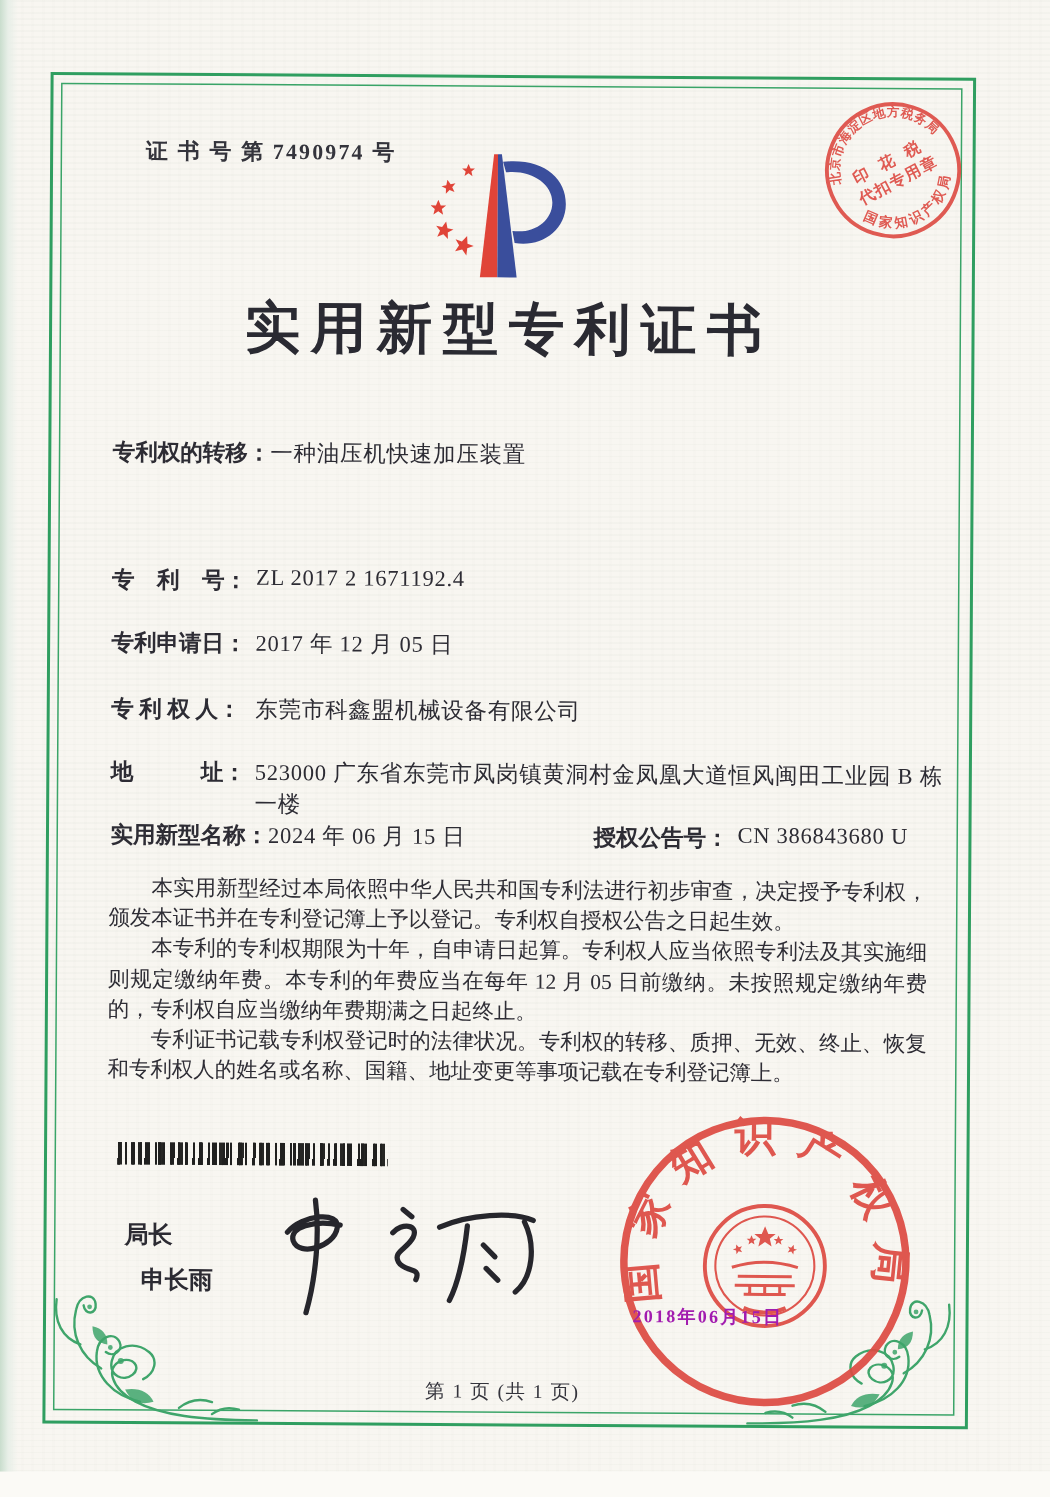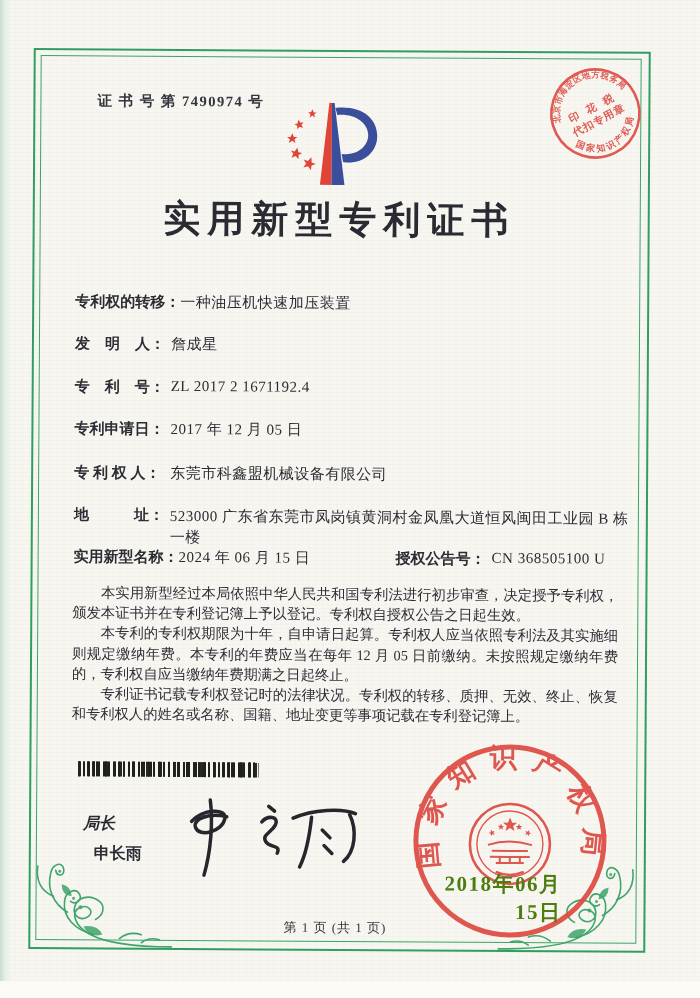"发 明 人： 詹成星" div.row { html: <div> <span>发 明 人：</span><span>詹成星</span> </div> -> none }
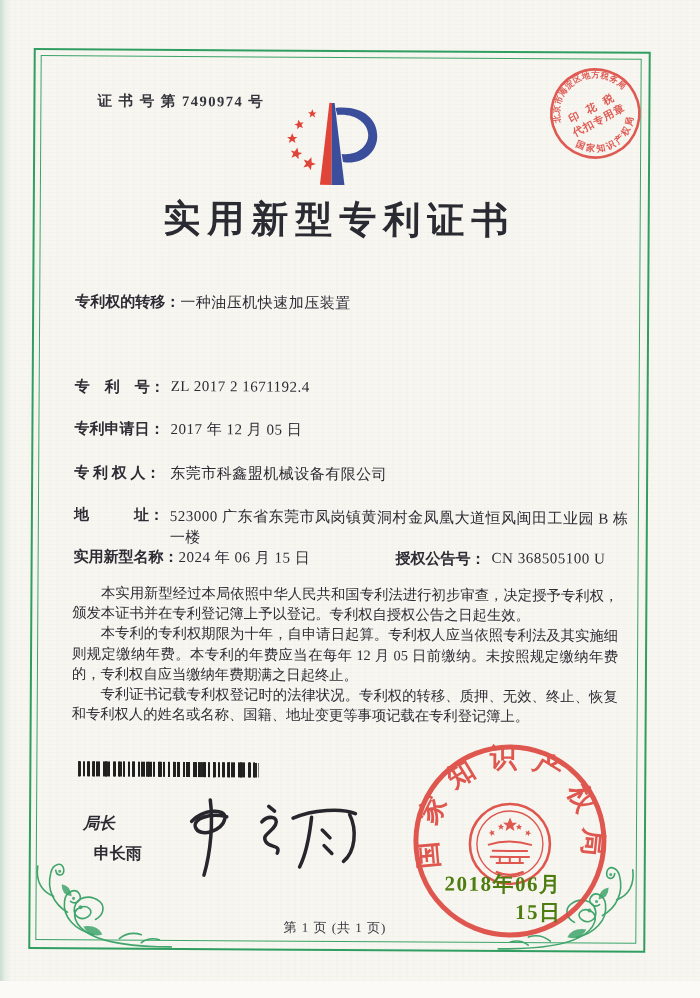"CN 368505100 U" span.val { text: 368505100 -> 386843680 }
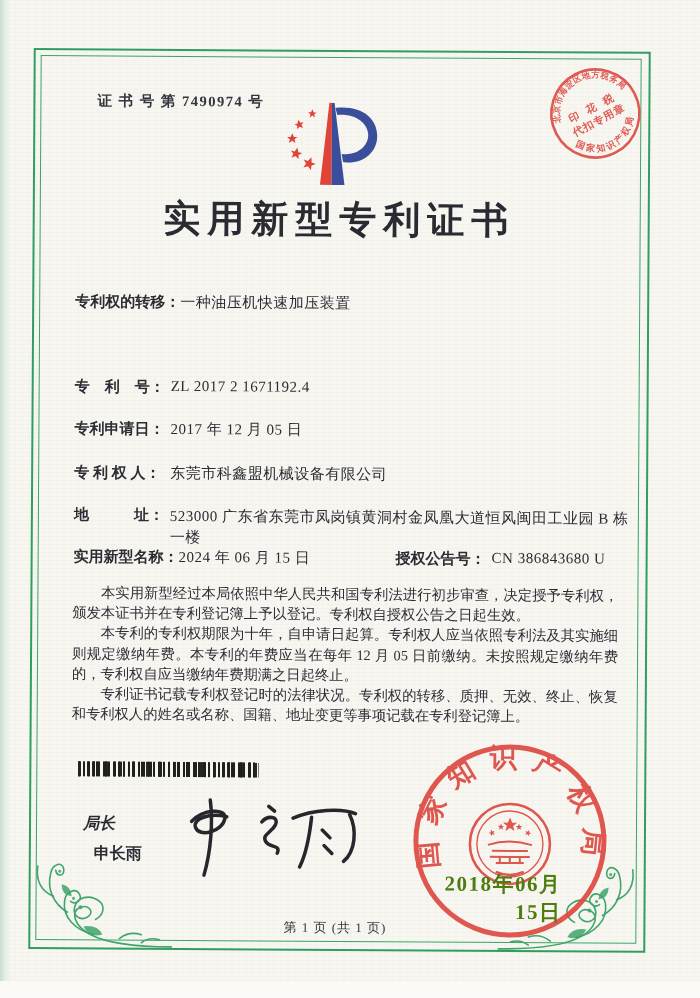"局长" .director-role { font-style: italic -> none }
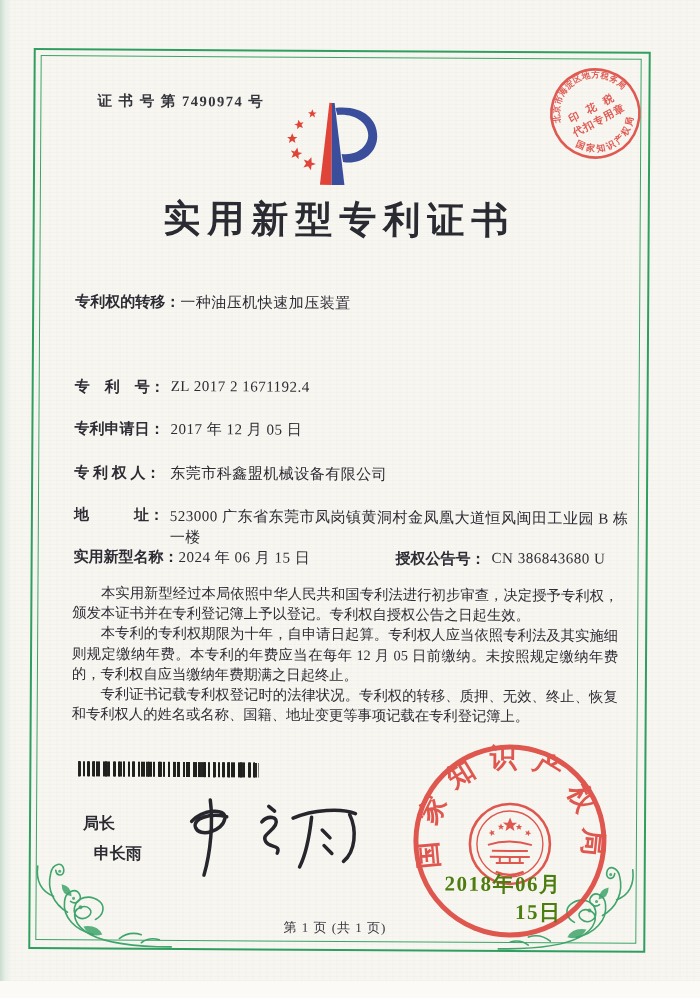"2018年06月15日" .seal-date { color: #4d7c0f -> #a21caf; font-size: 21px -> 12px; text-align: right -> none }
